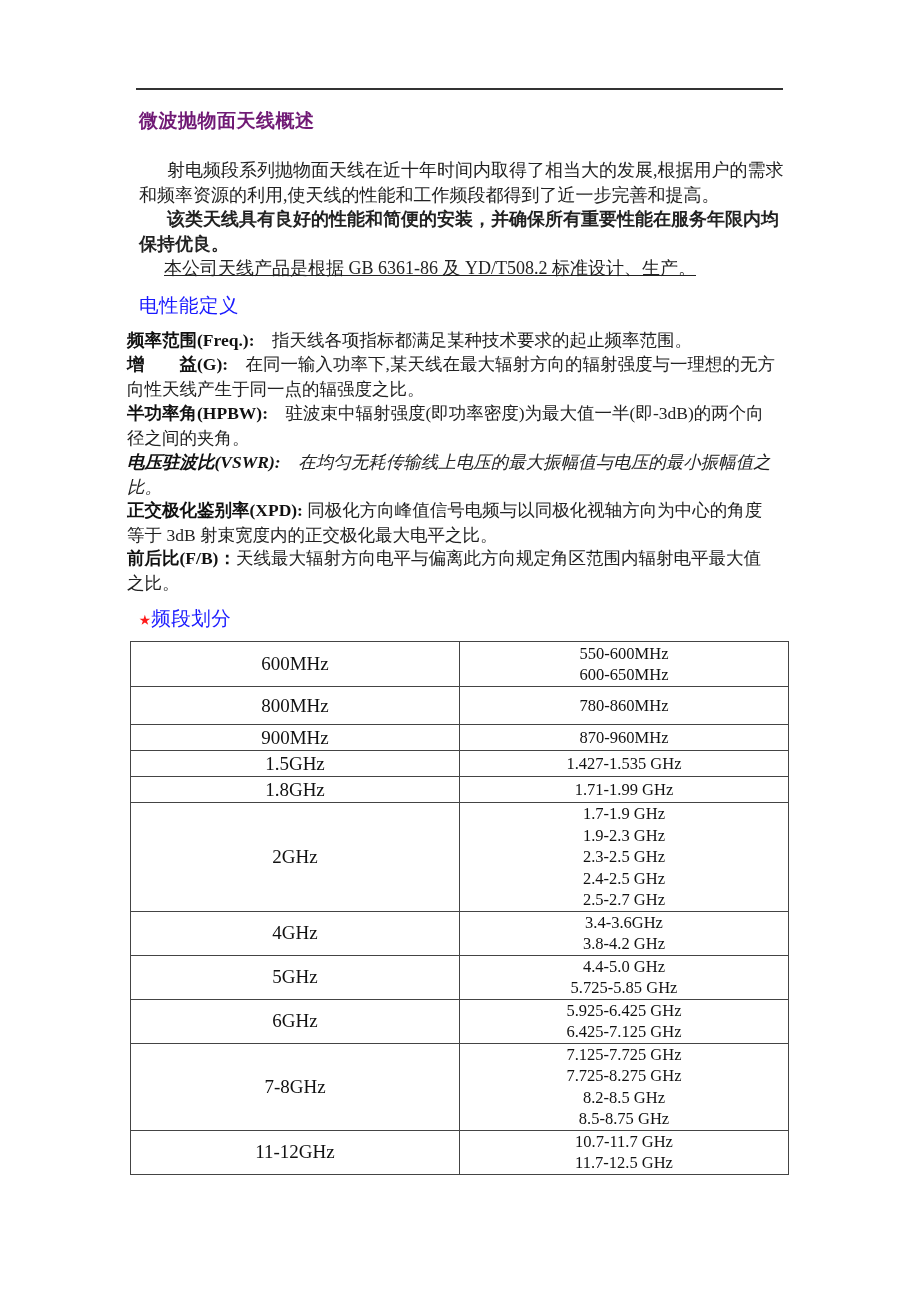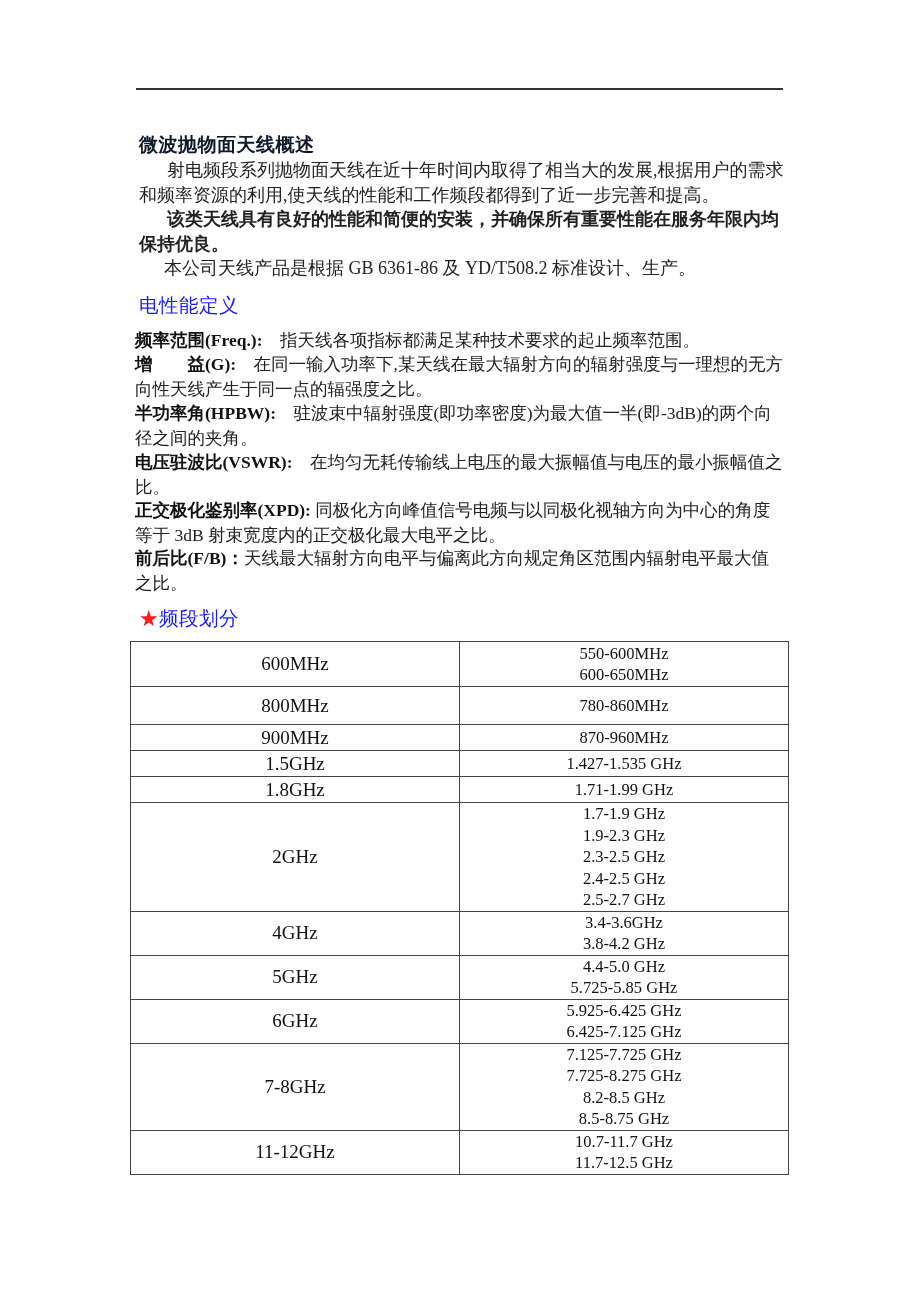"微波抛物面天线概述" .title { color: #0f172a -> #701a75; top: 132px -> 108px }
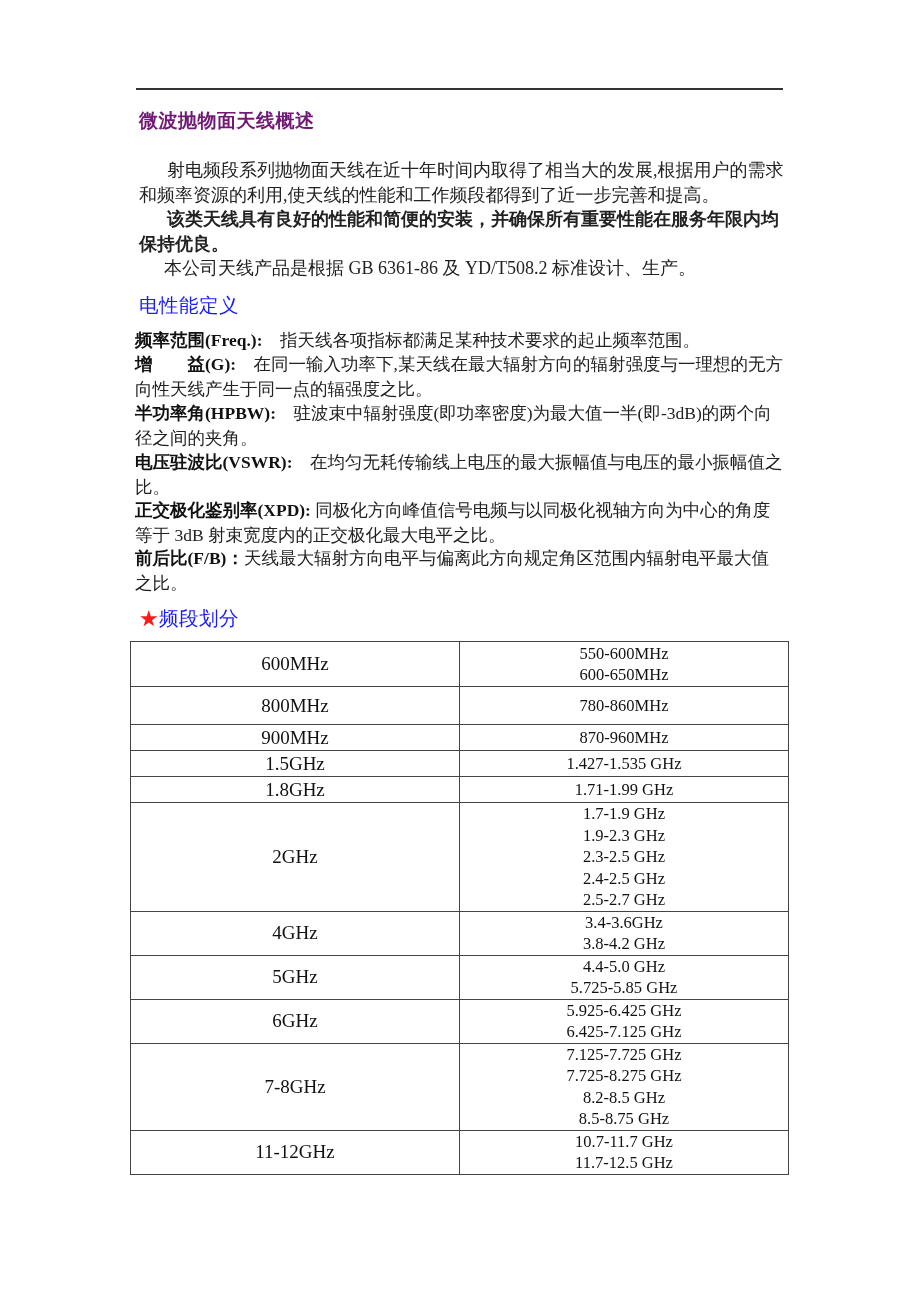"本公司天线产品是根据 GB 6361-86 及 YD/T508.2" div.para { text-decoration: none -> underline }
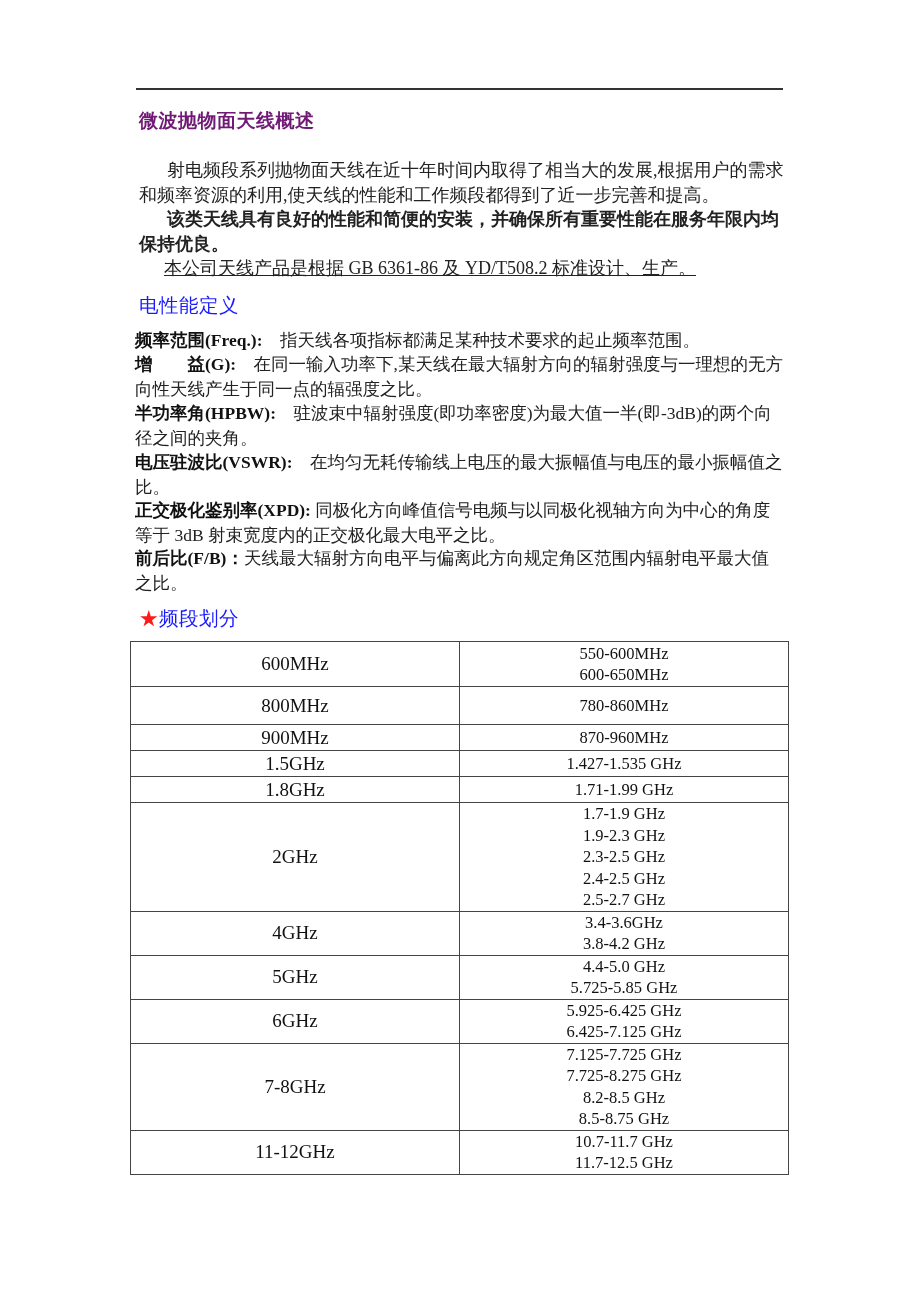"电性能定义" .h2 { font-family: Liberation Sans, sans-serif -> Liberation Mono, monospace }
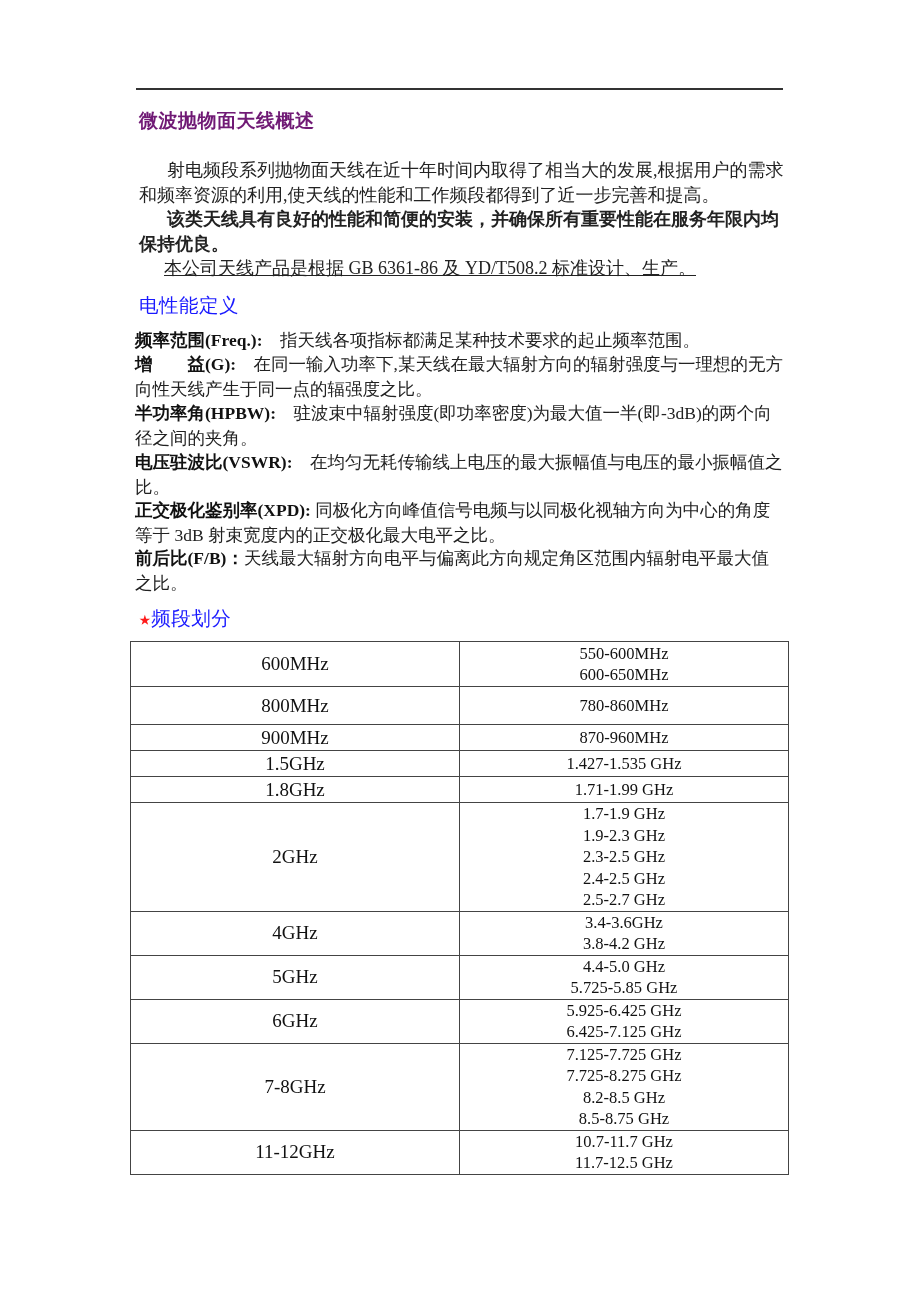"频率范围(Freq.): 指天线各项指标都满足某种技术要求的起止频率范围。" .def { left: 135px -> 127px }
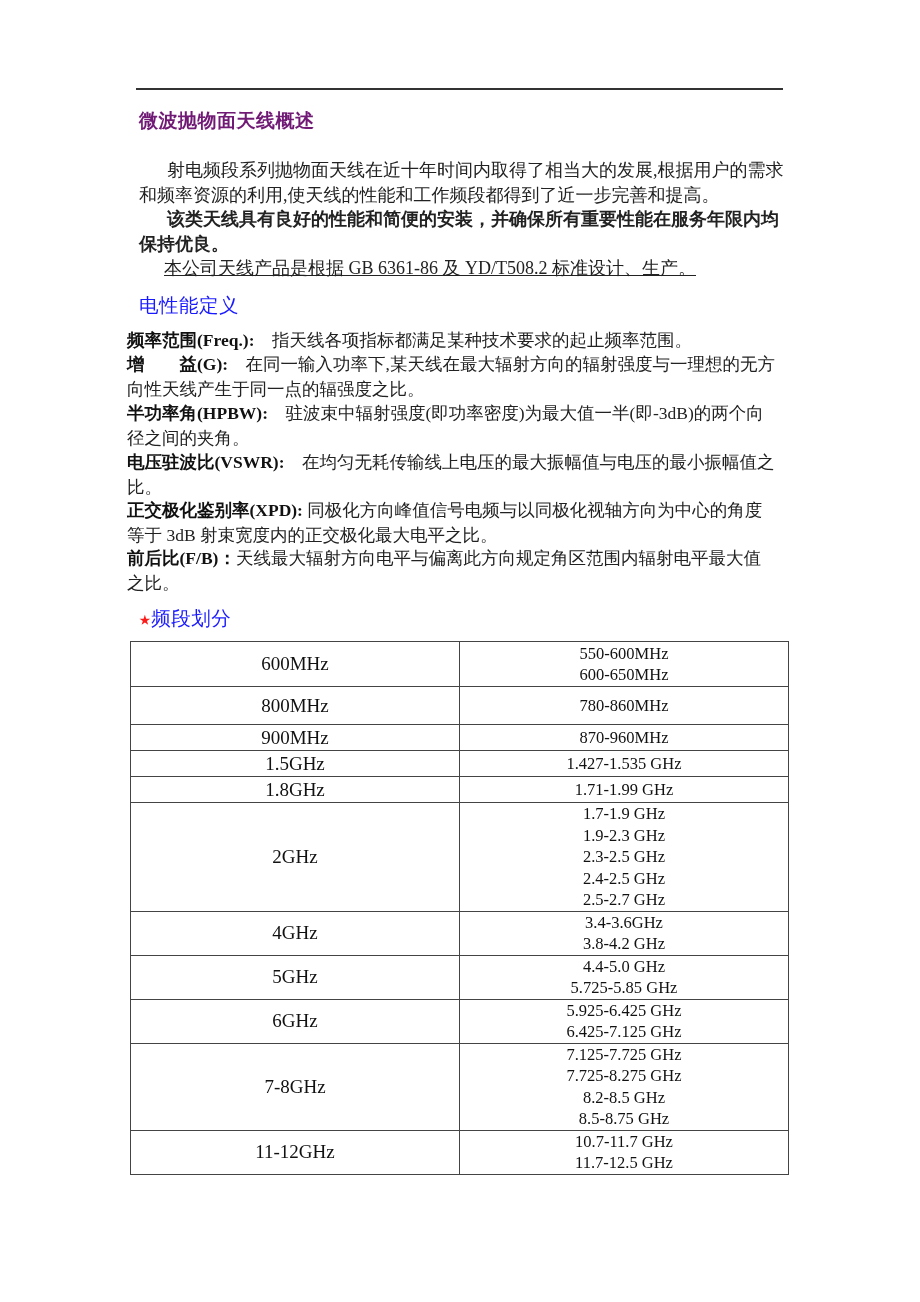"电压驻波比(VSWR):" div.def { font-style: none -> italic }
